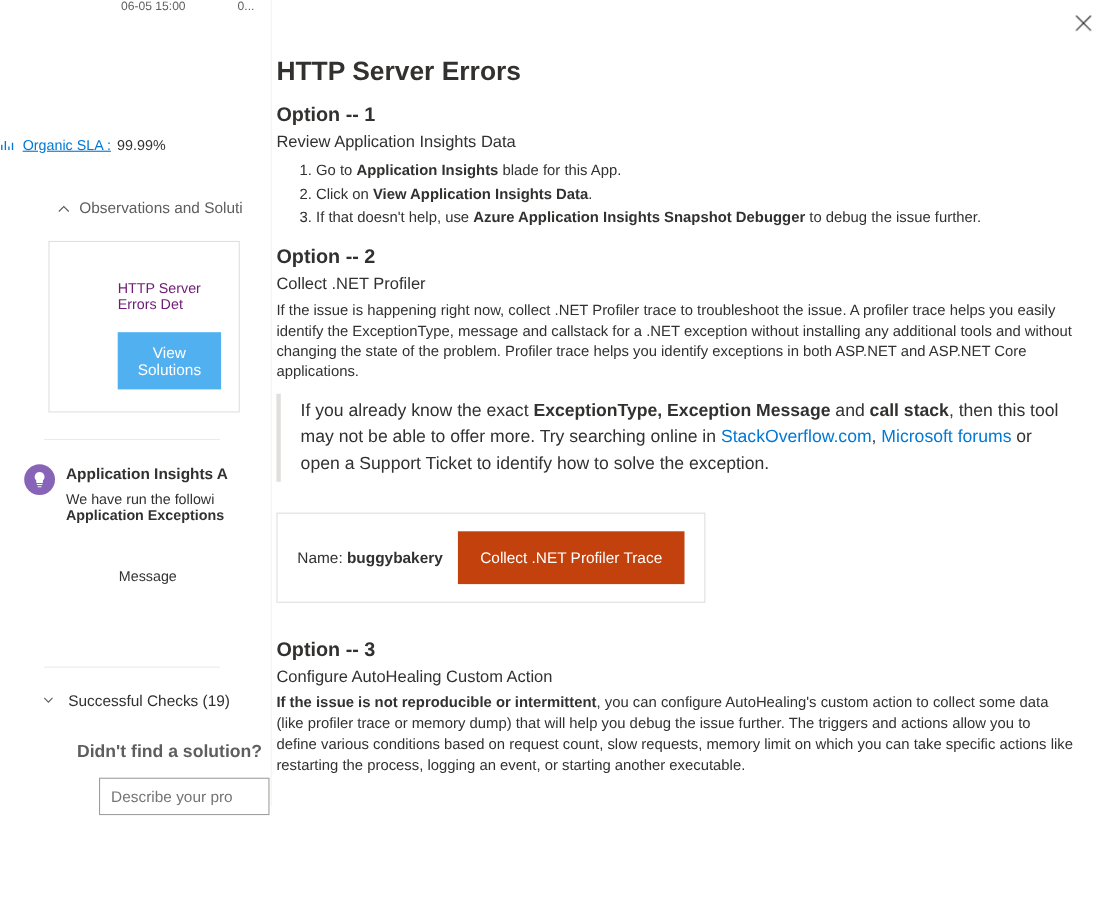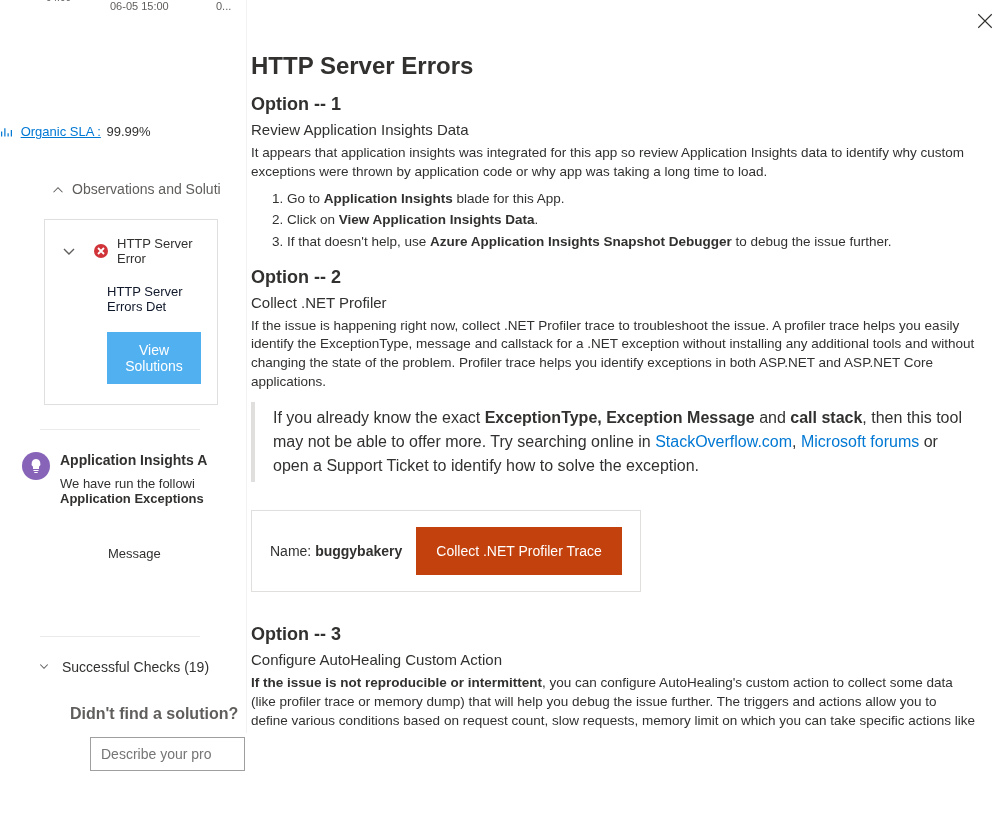"It appears that application insights" p.p { html: <p>It appears that application insights was integrated for this app so review Application Insights data to identify why custom exceptions were thrown by application code or why app was taking a long time to load.</p> -> none }
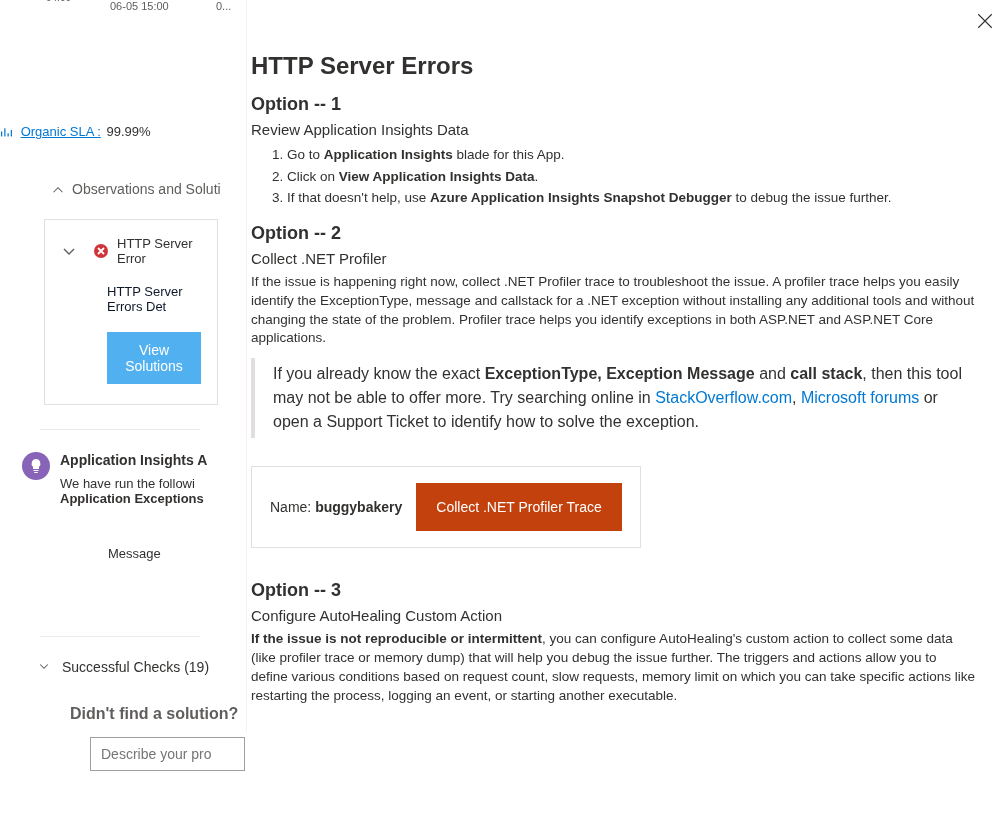"HTTP Server Error" div.error-title-row { html: <div> <span> <svg> <path></path> </svg> </span> <span> <svg> <circle></circle> <path></path> </svg> </span> <span>HTTP Server Error</span> </div> -> none }
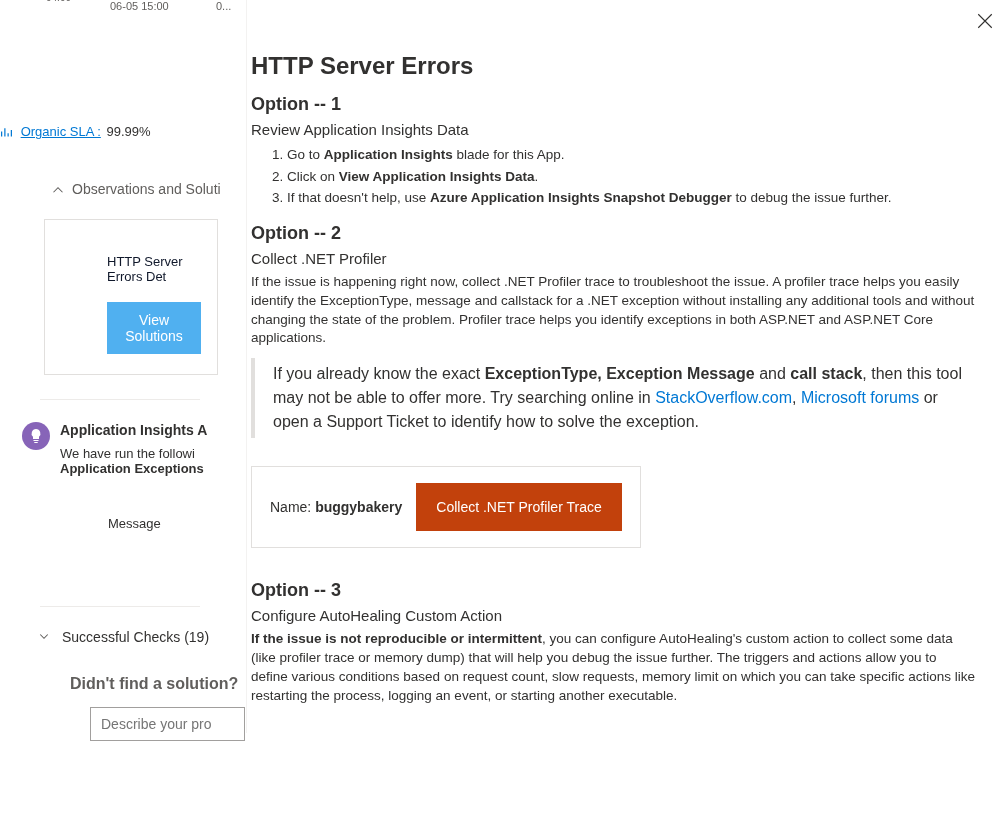"HTTP Server Errors Det" .error-sub { color: #0f172a -> #701a75 }
